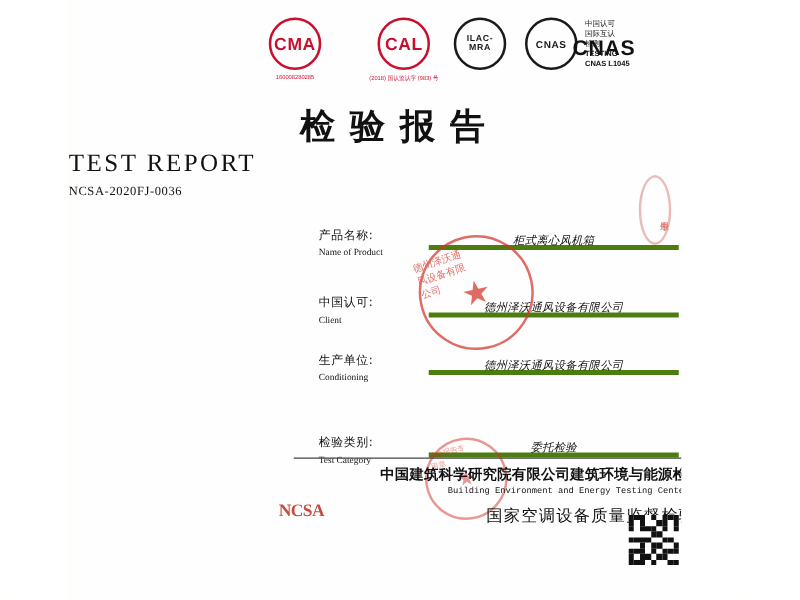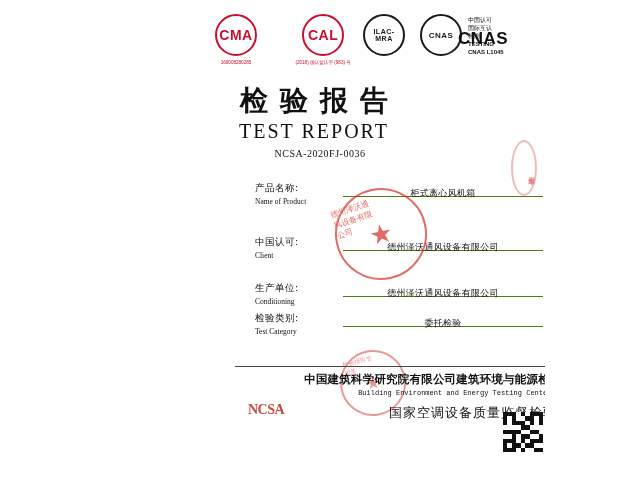"TEST REPORT" .title-en { text-align: center -> left }
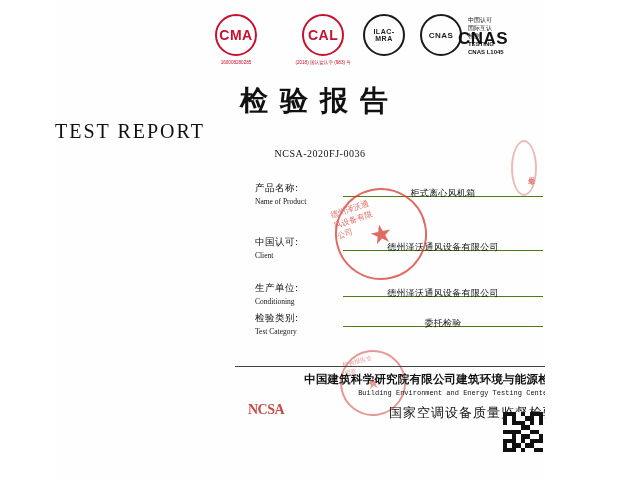"NCSA-2020FJ-0036" .report-no { text-align: center -> none }
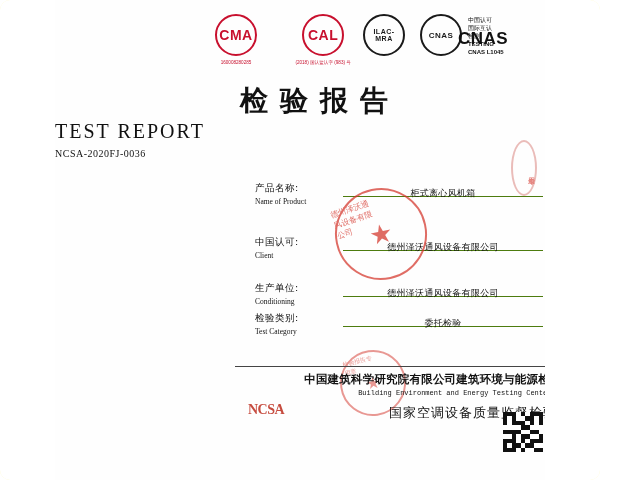"柜式离心风机箱" .field .value-line { border-bottom: 1px solid #4d7c0f -> 4px solid #4d7c0f; font-style: none -> italic }
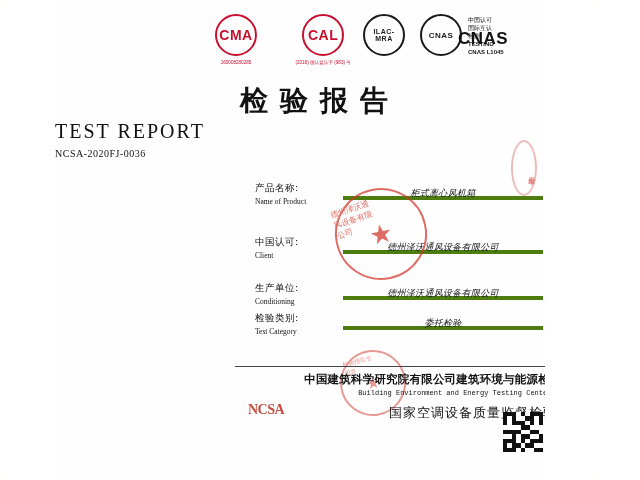"检验类别:" .f4 { top: 312px -> 348px }
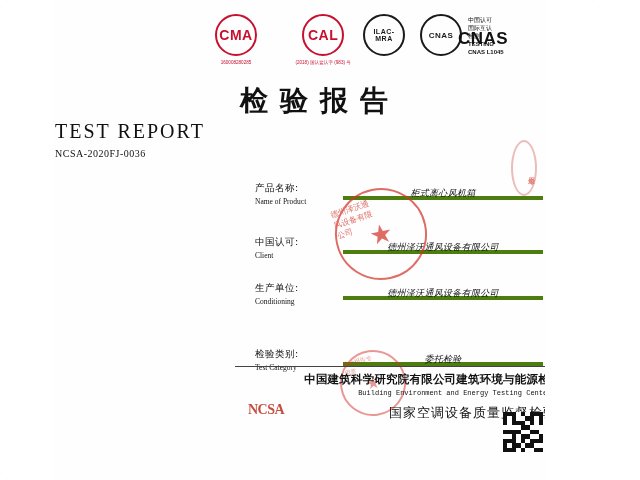"NCSA" .ncsa-logo .big { margin-left: 25px -> none }
